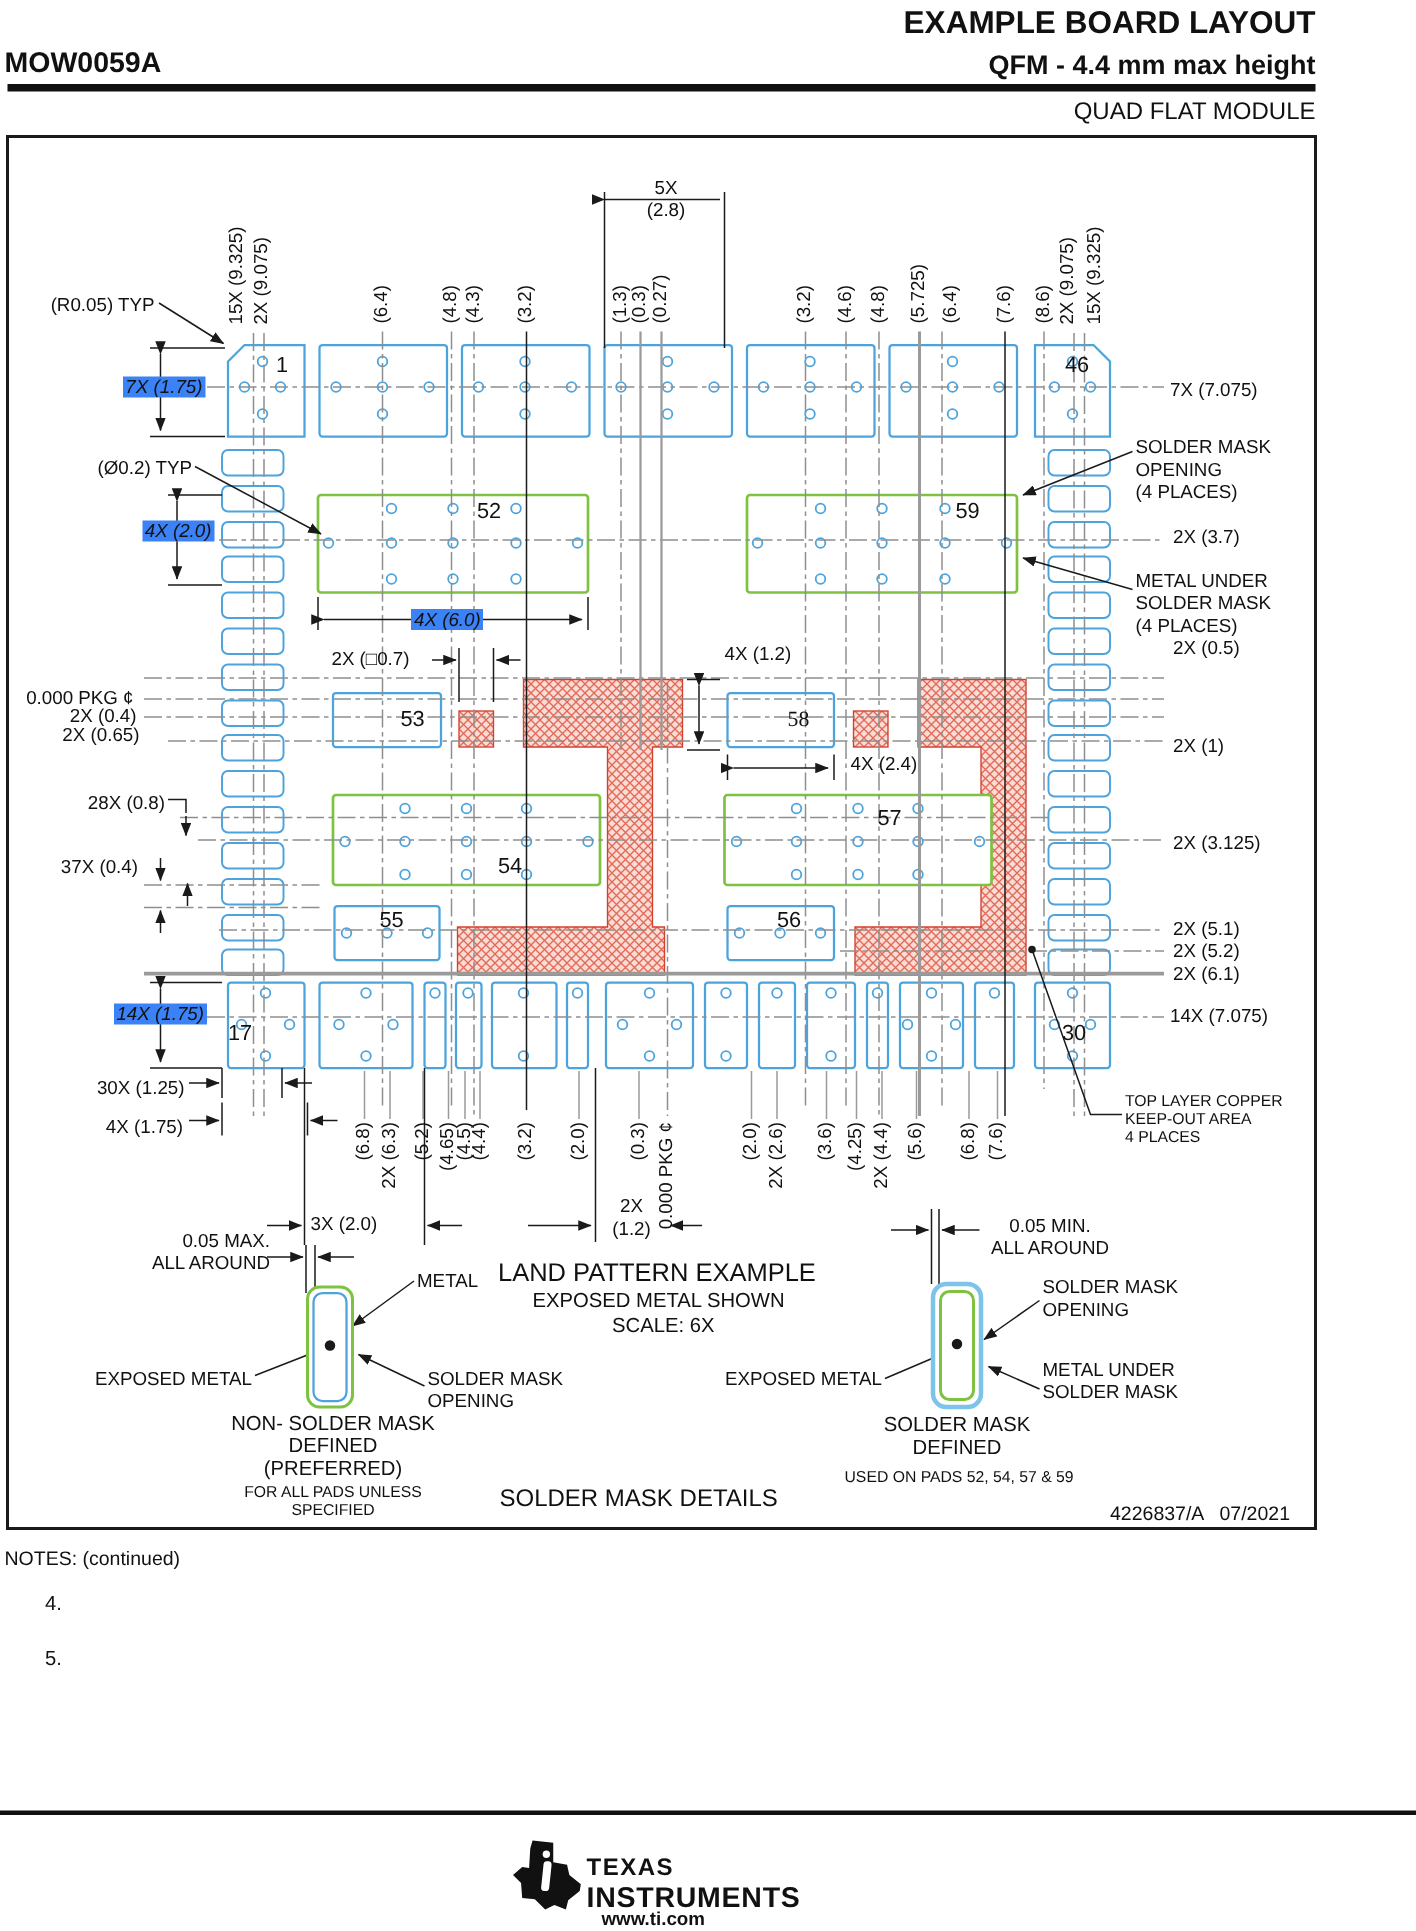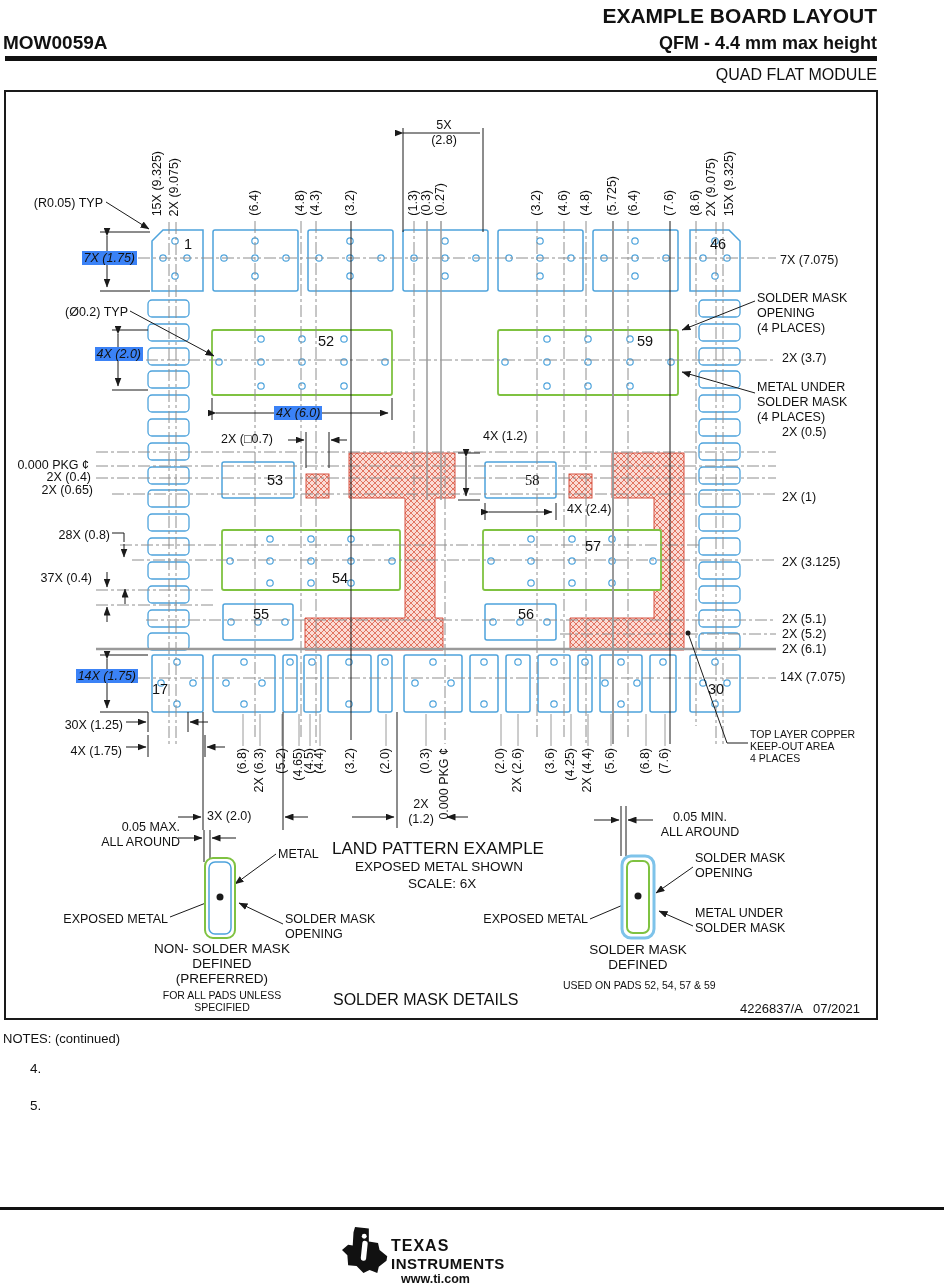"INSTRUMENTS" span.abs { font-size: 15px -> 19px }
